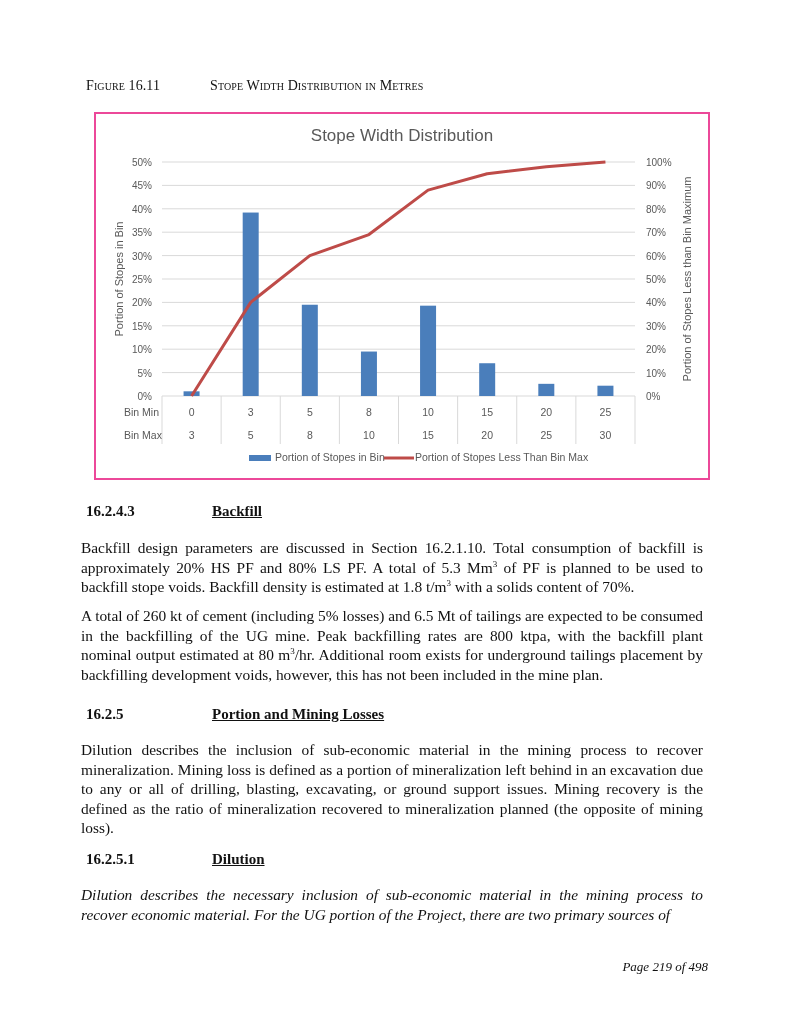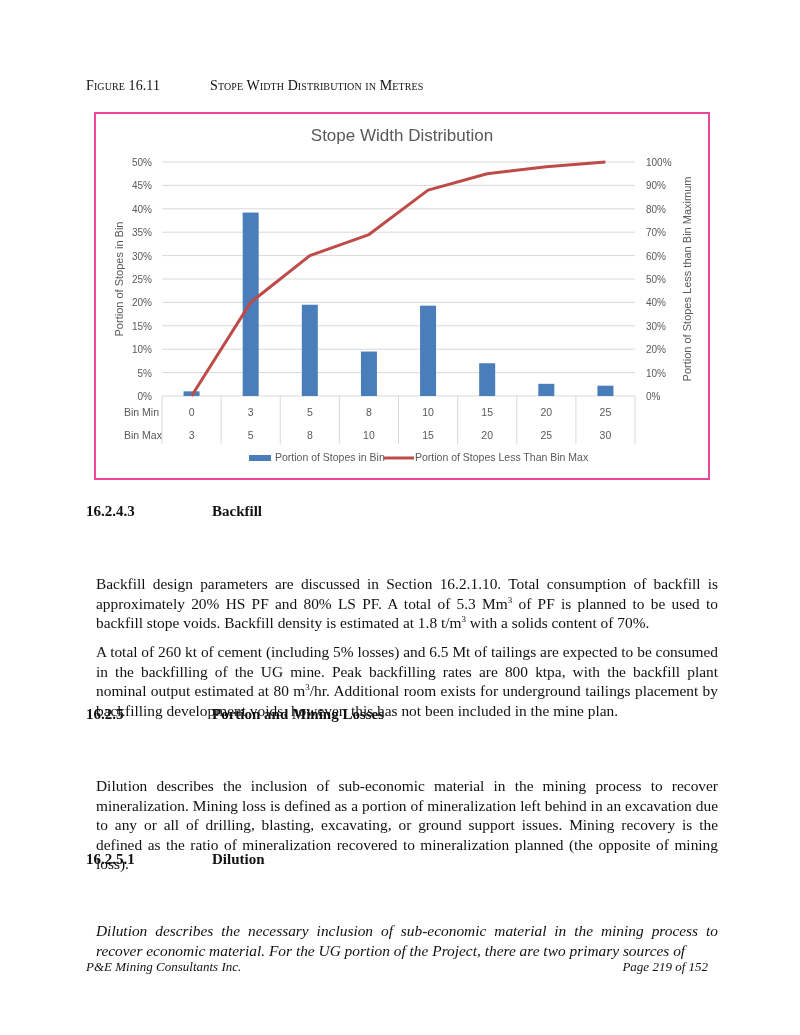"16.2.4.3 Backfill" .heading { text-decoration: none -> underline }
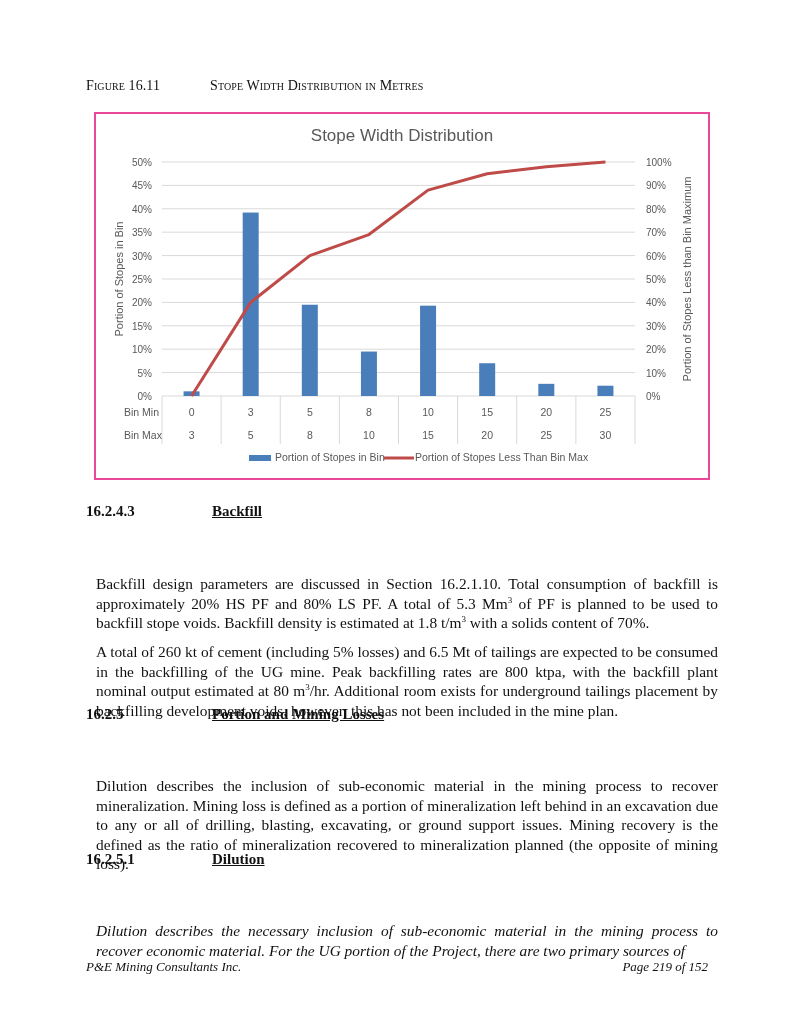"Backfill design parameters are discussed" .para { left: 96px -> 81px; margin-top: 36px -> none }
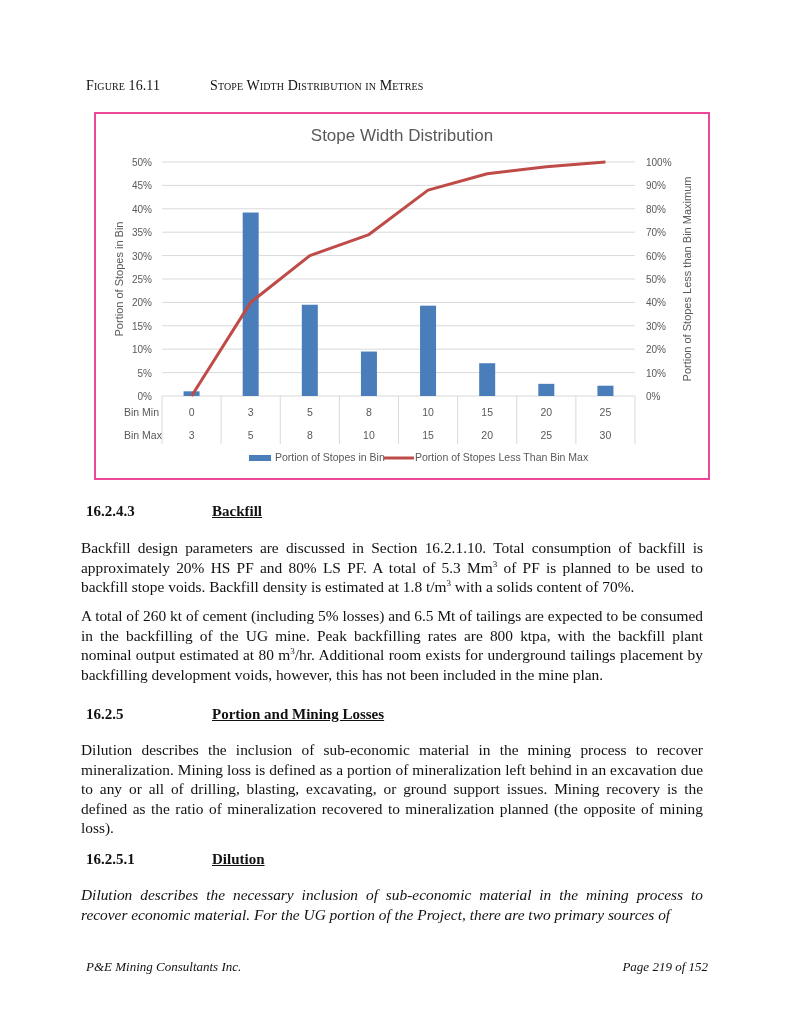"P&E Mining Consultants Inc." div { html: <div>P&amp;E Mining Consultants Inc.</div> -> none }
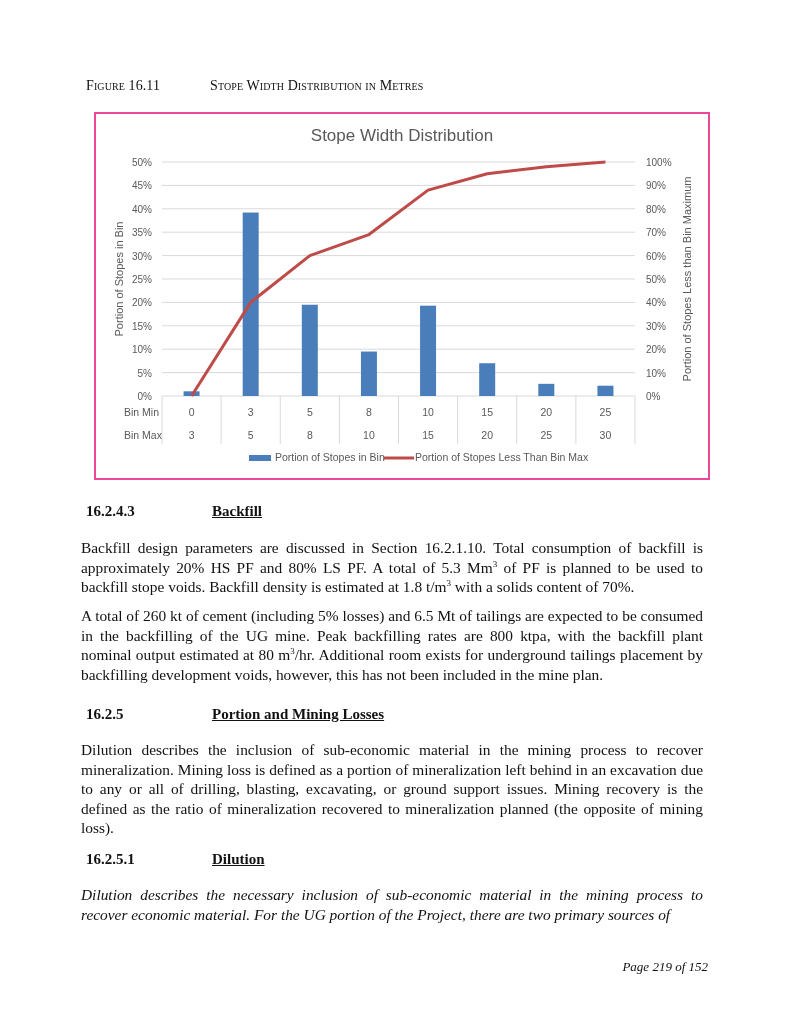"Page 219 of 152" div.right { text: 152 -> 498 }
